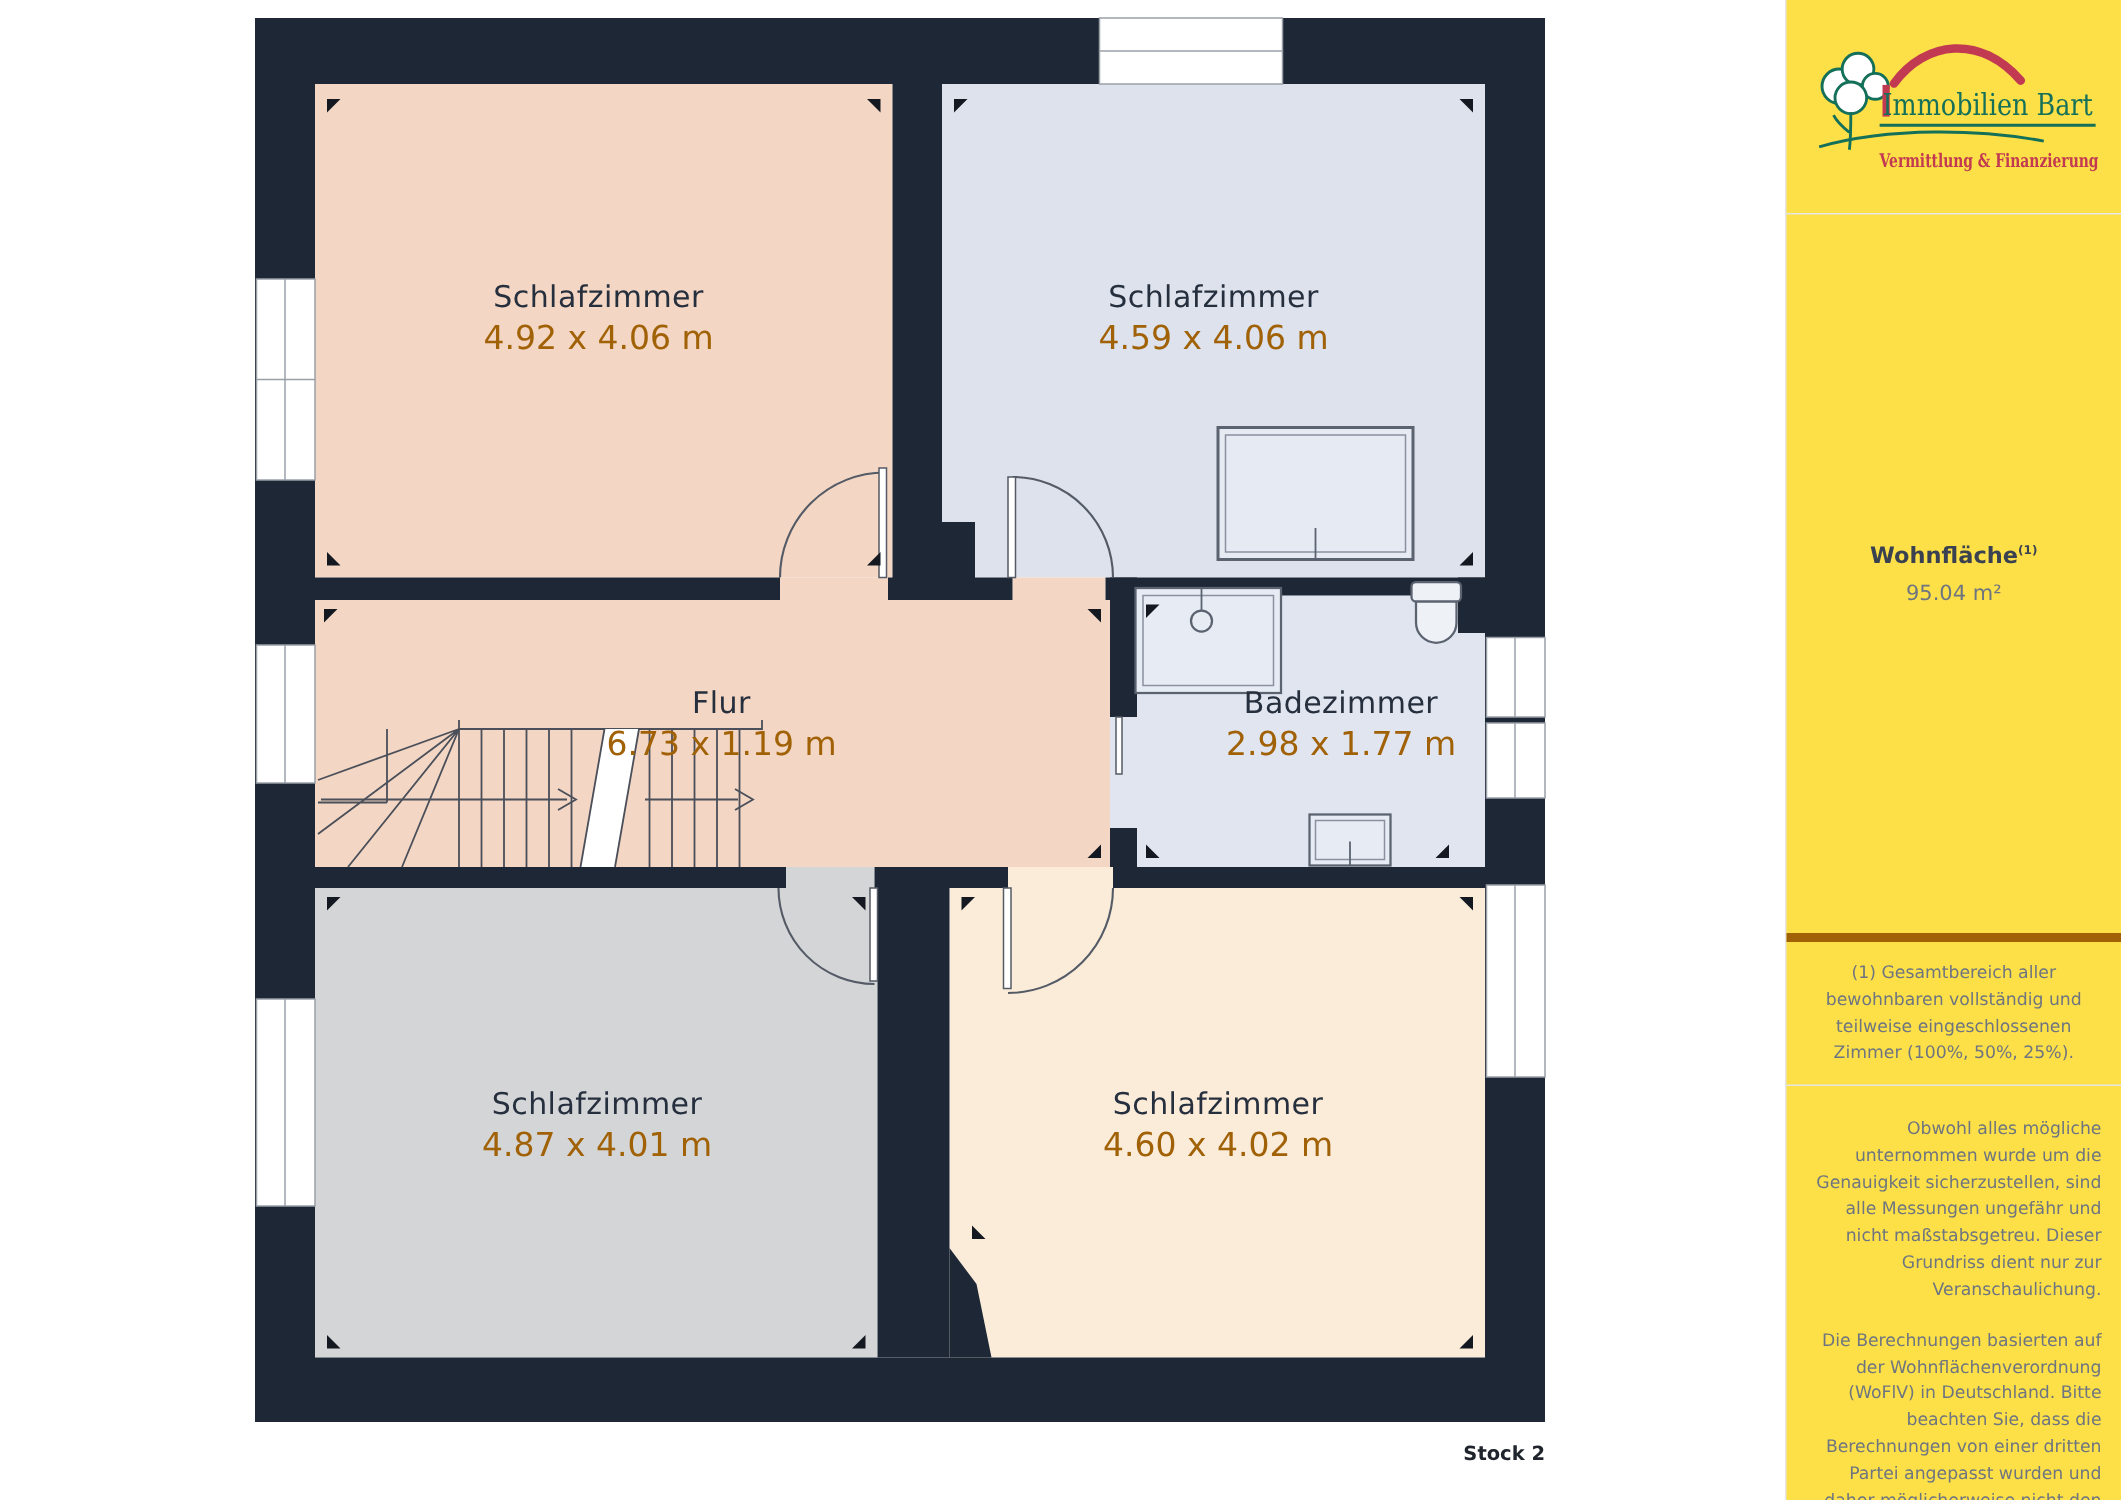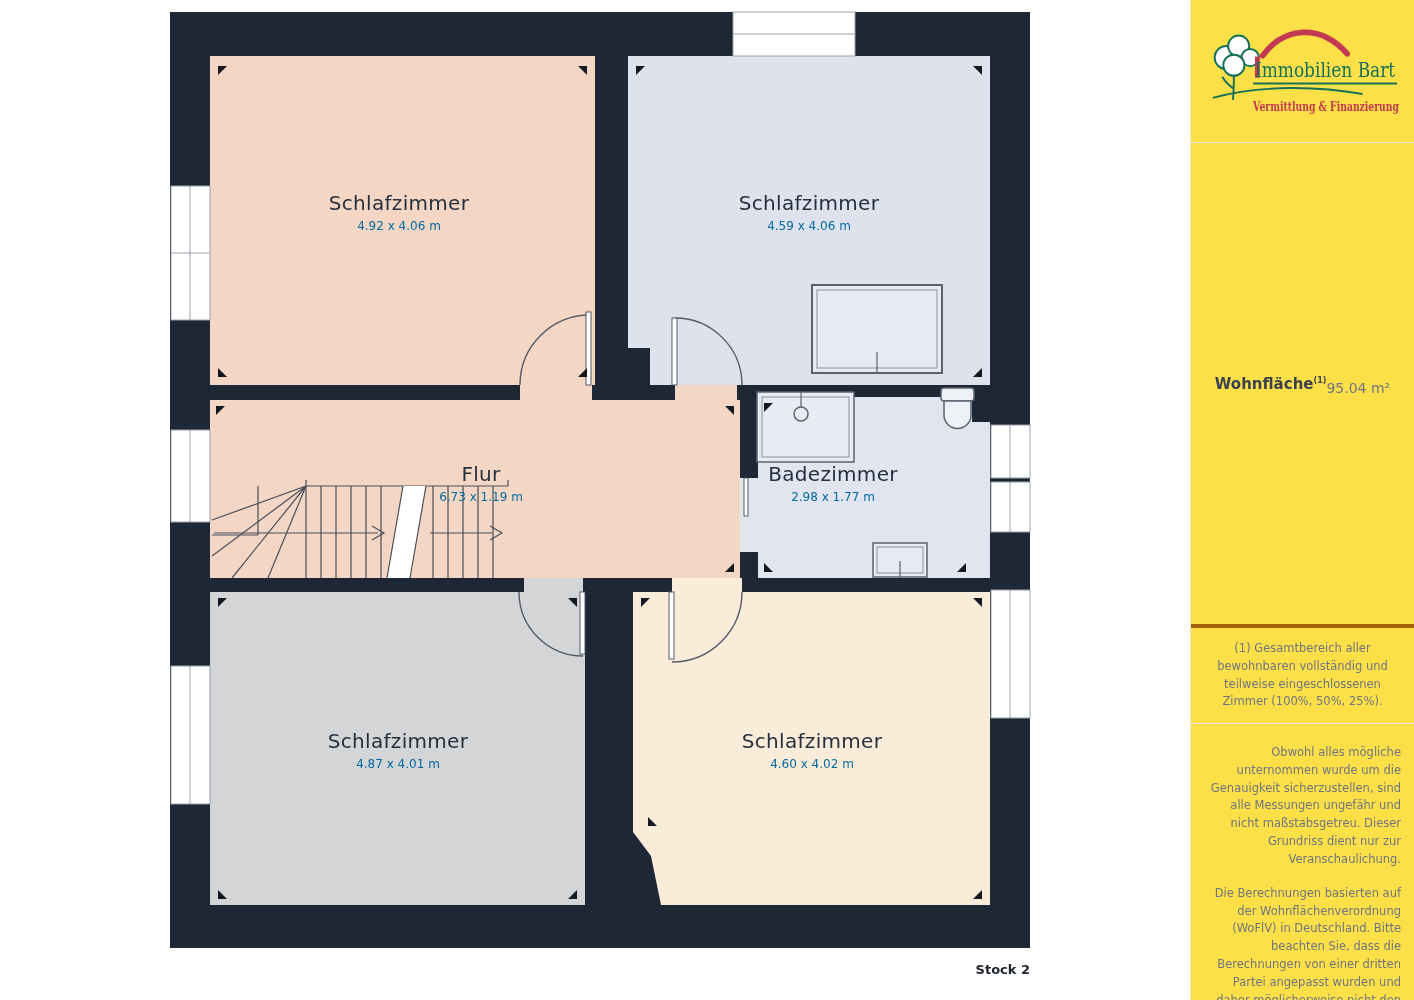"4.92 x 4.06 m" .room-label .dm { color: #0369a1 -> #a16207; font-size: 12px -> 22px }
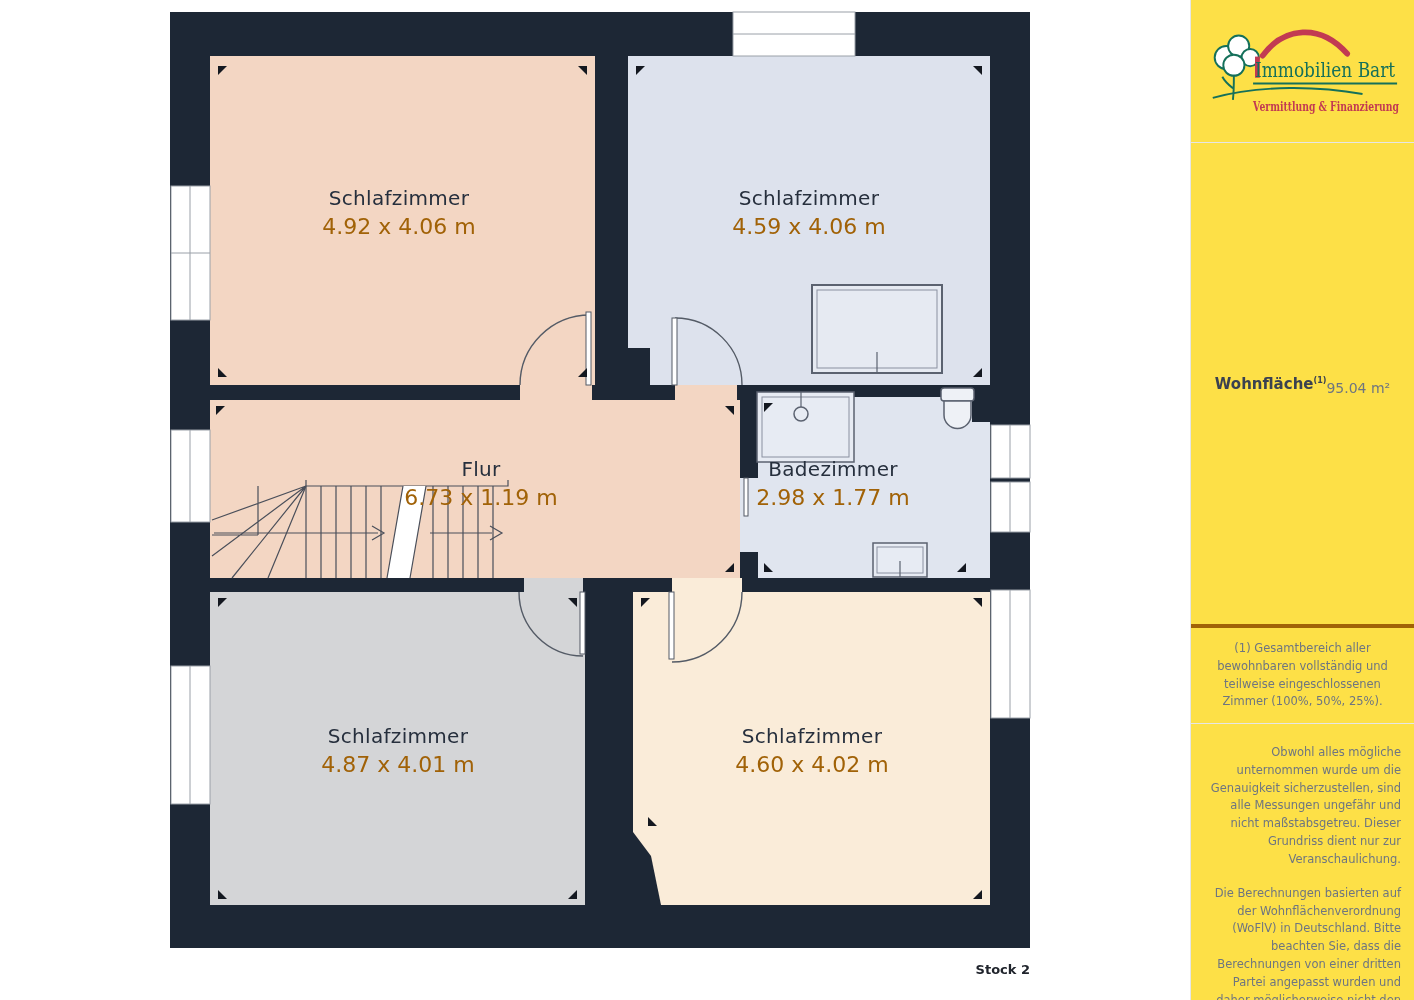"Wohnfläche(1)" .sb-area { border-bottom: 4px solid #a16207 -> 6px solid #a16207; flex-direction: row -> column }
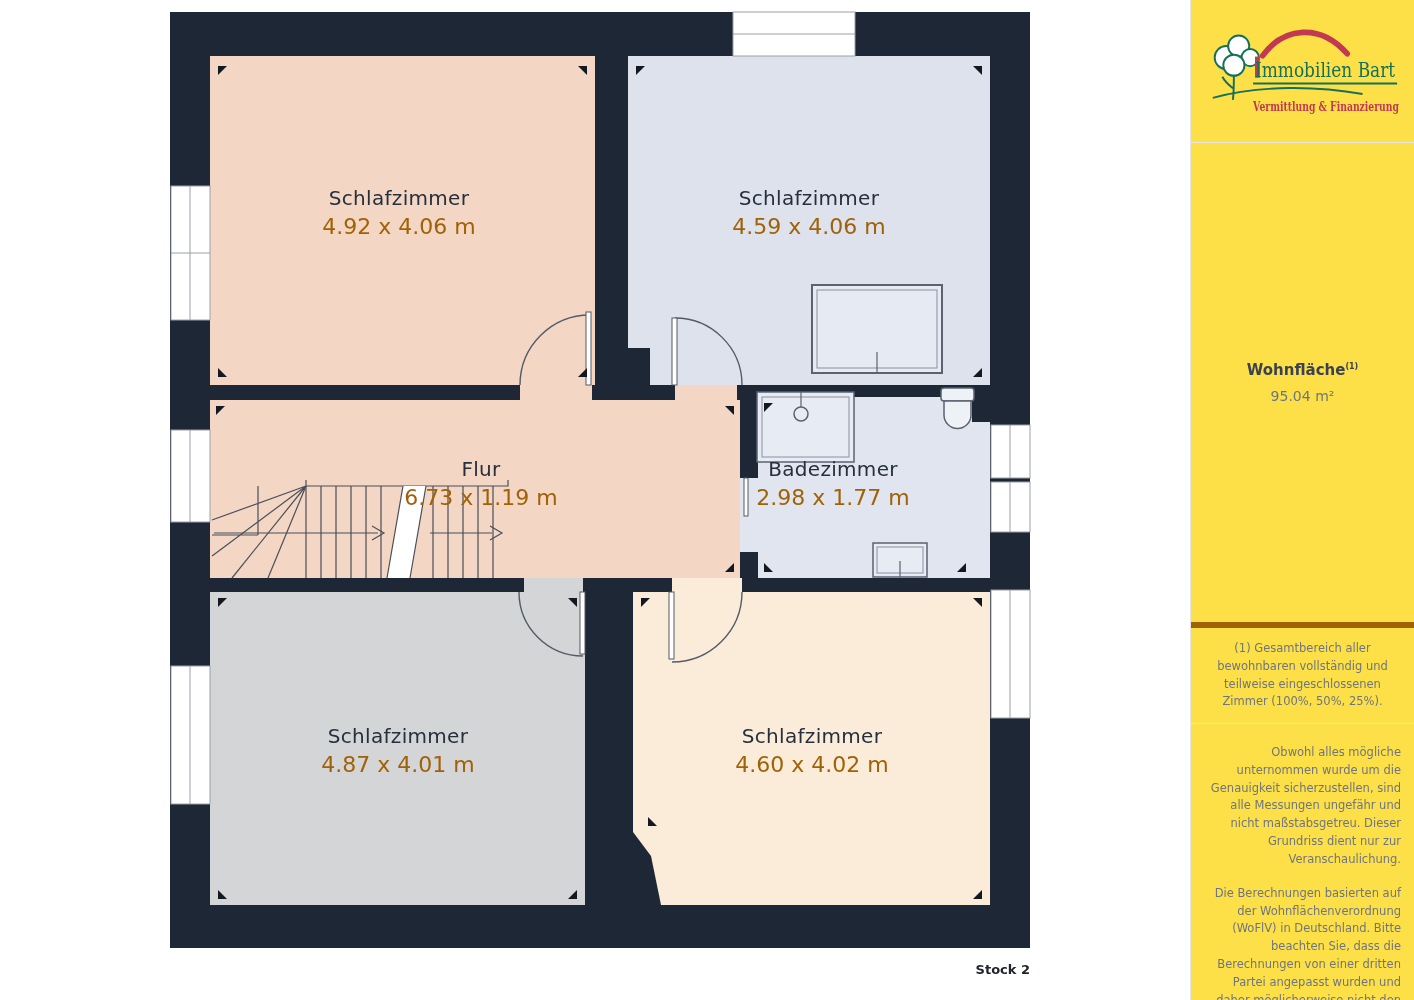"Badezimmer" div.room-label { left: 833px -> 894px }
